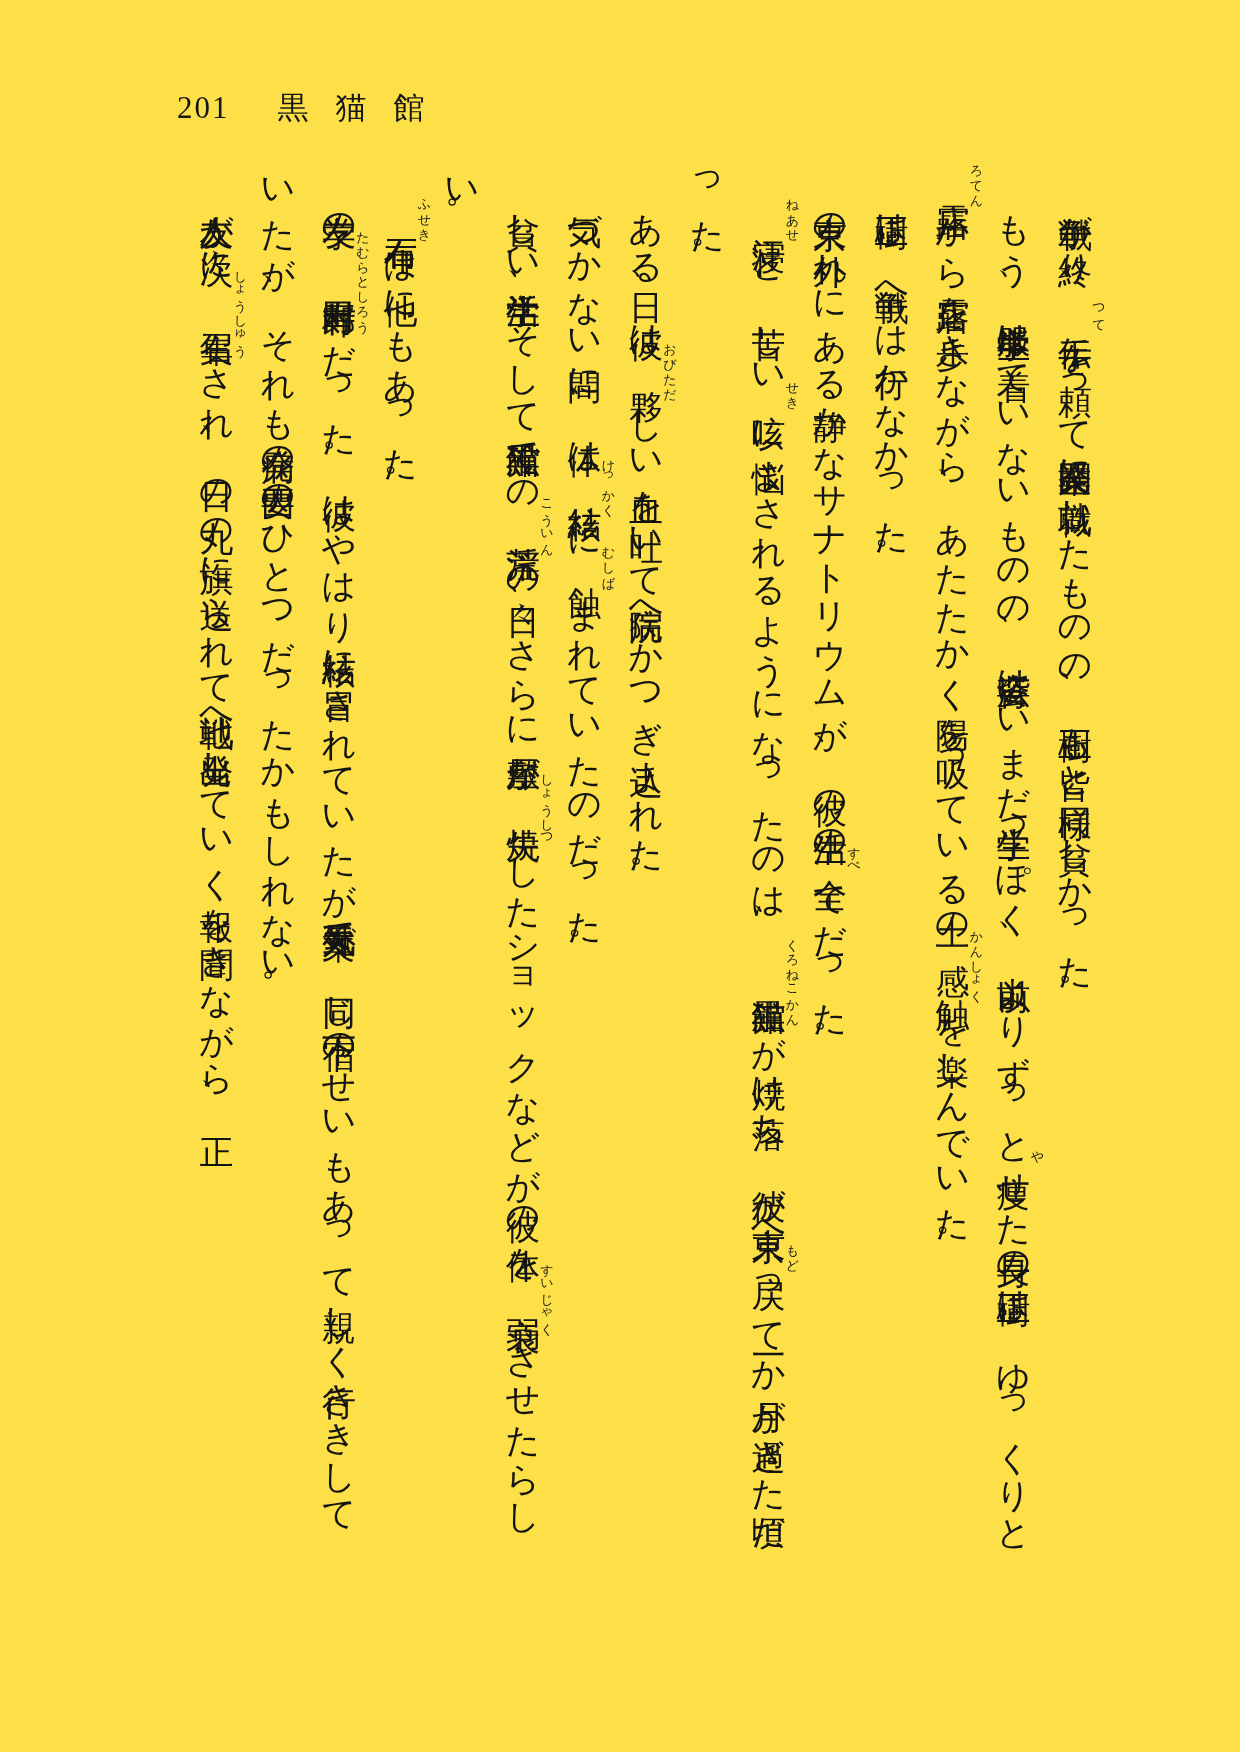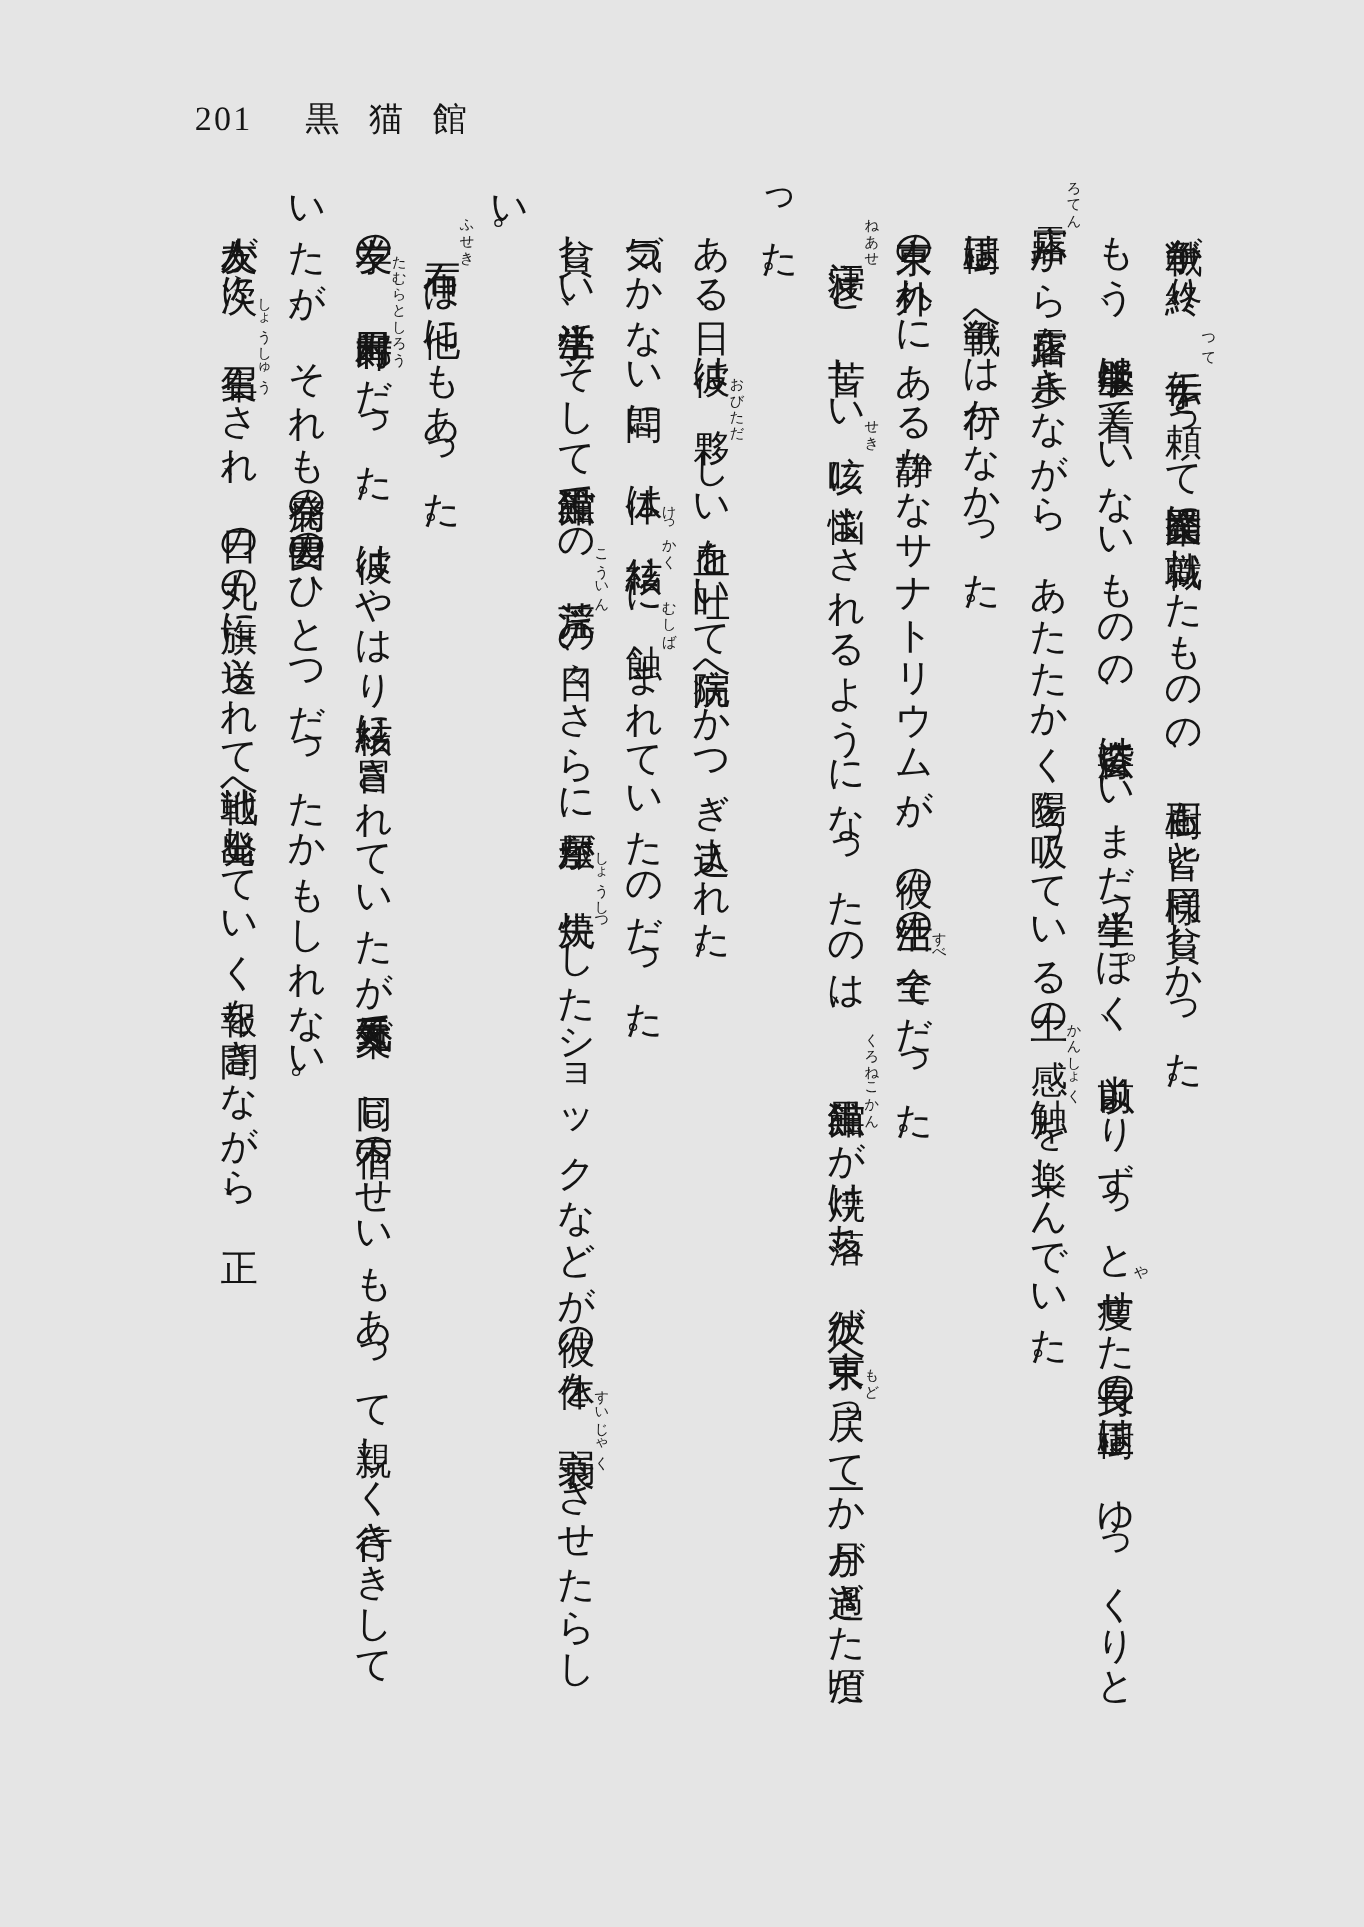"201 黒猫館" .page { background: #e5e5e5 -> #fde047 }
